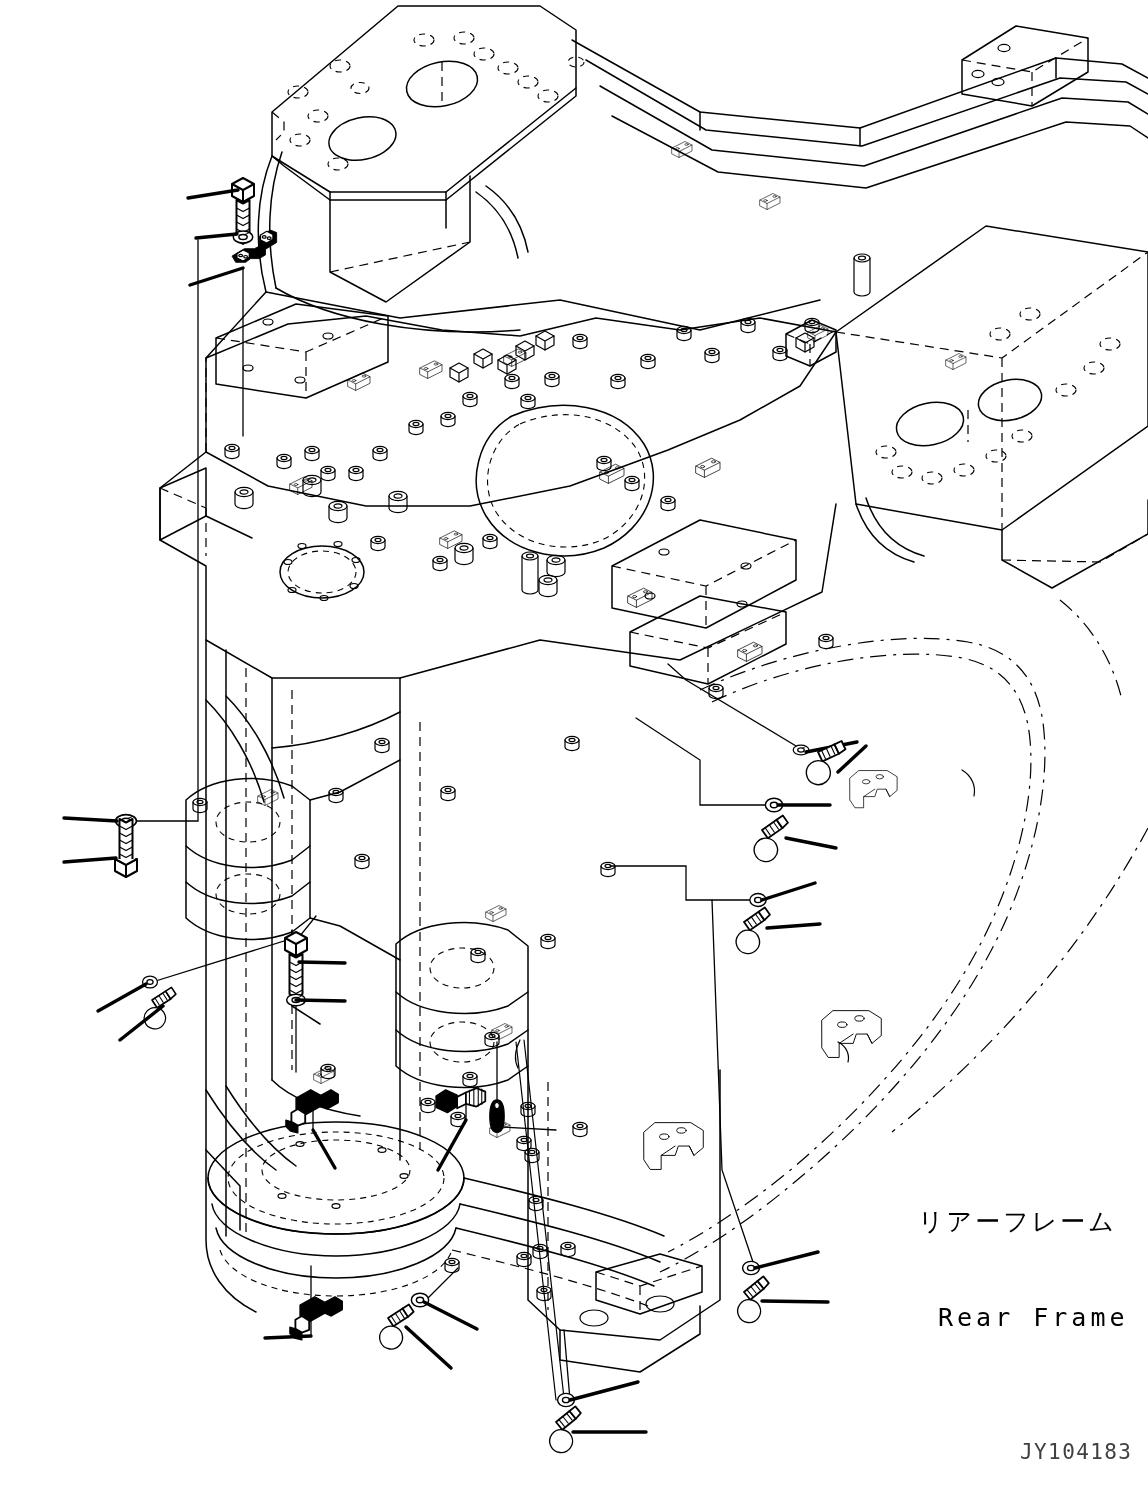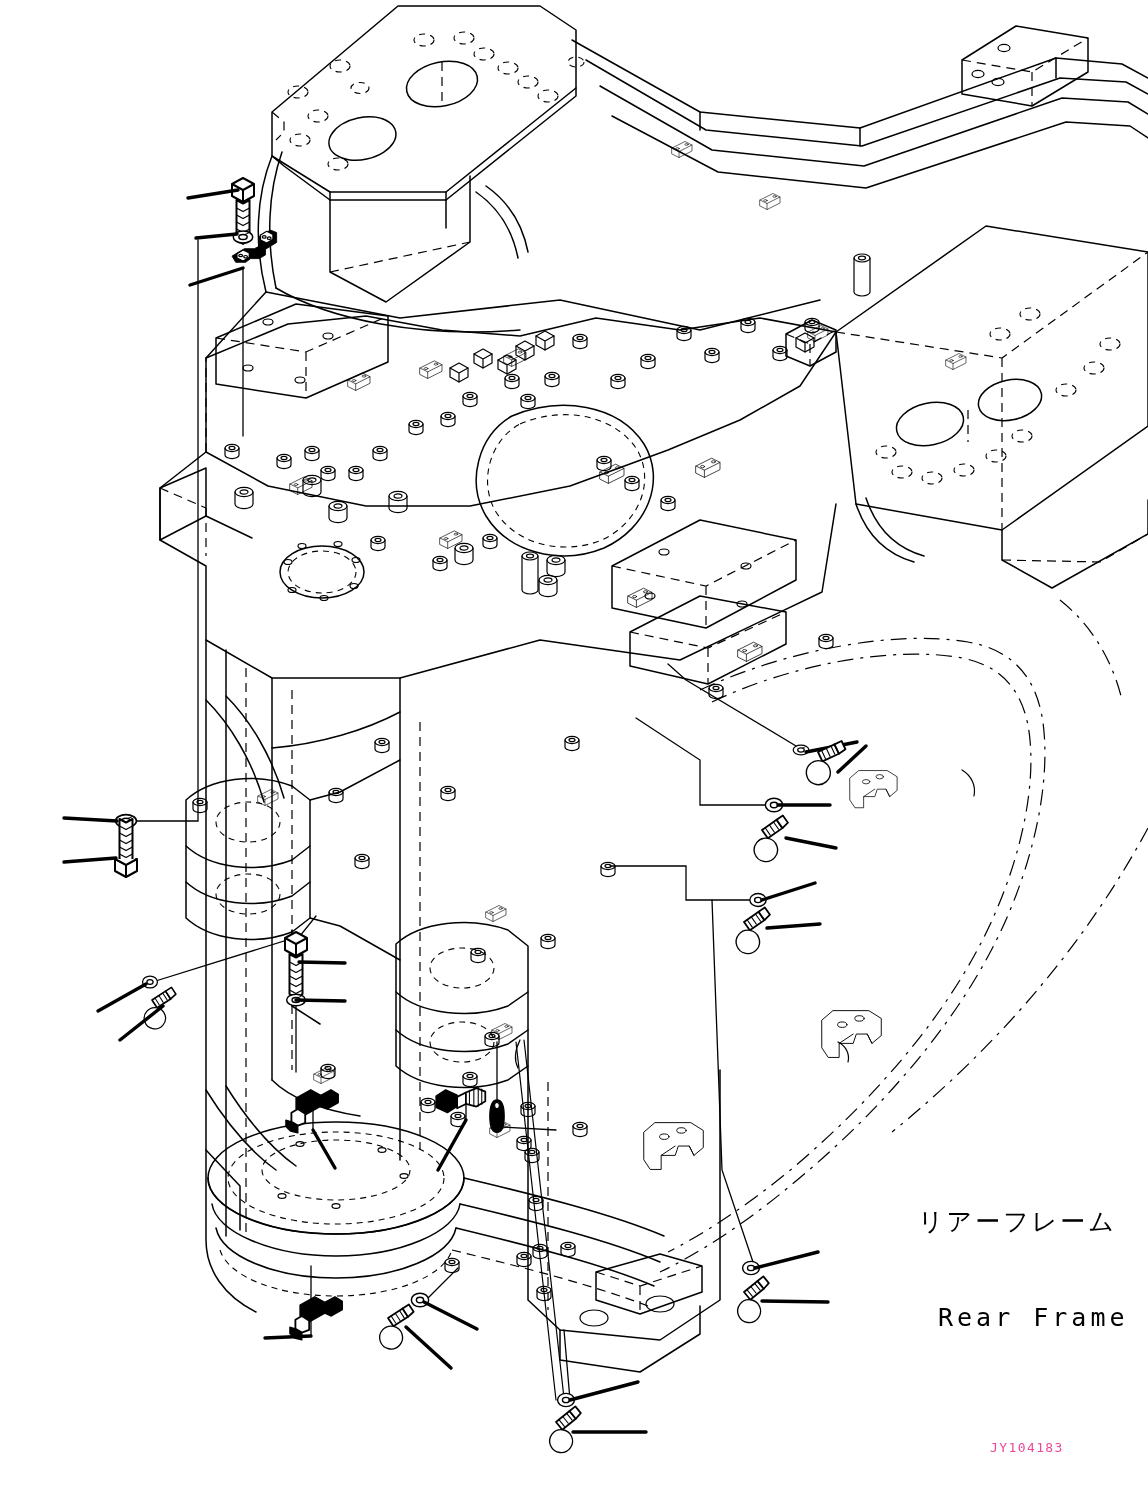"JY104183" #drawing-number { color: #ec4899 -> #404040; font-size: 13px -> 21px; left: 990px -> 1020px }
